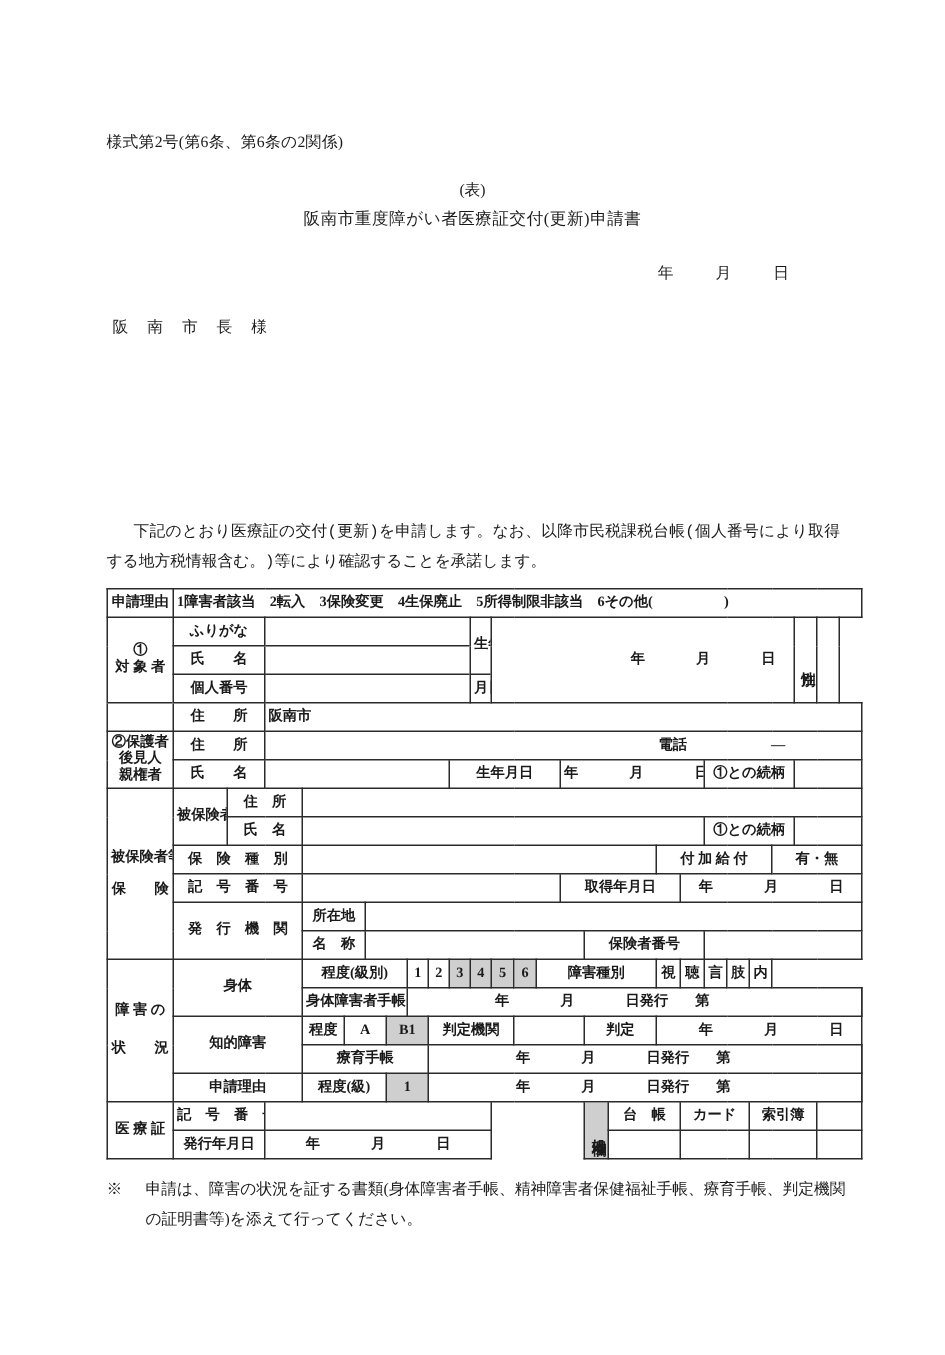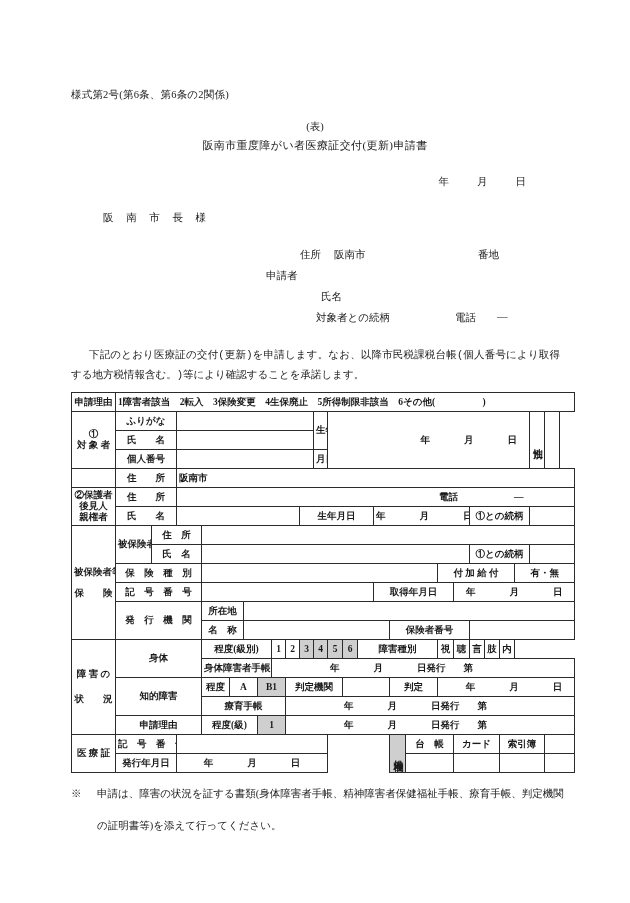"阪 南 市 長 様" .addressee { left: 103px -> 75px }
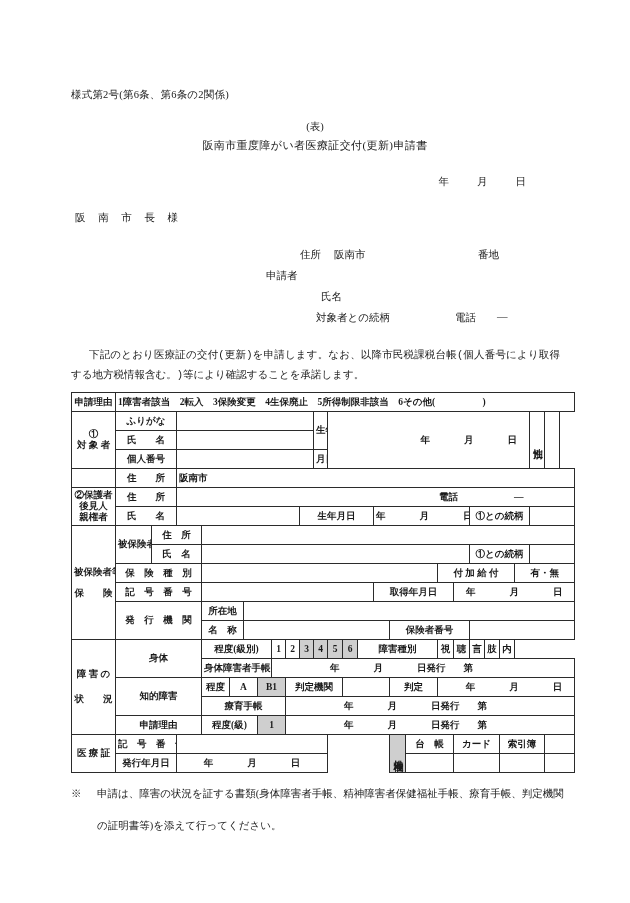"住所" div.applicant-block { html: <div> <div> <span>住所</span> <span>阪南市</span> <span>番地</span> </div> <div> <span>申請者</span> </div> <div> <span>氏名</span> </div> <div> <span>対象者との続柄</span> <span>電話</span> <span>—</span> </div> </div> -> none }
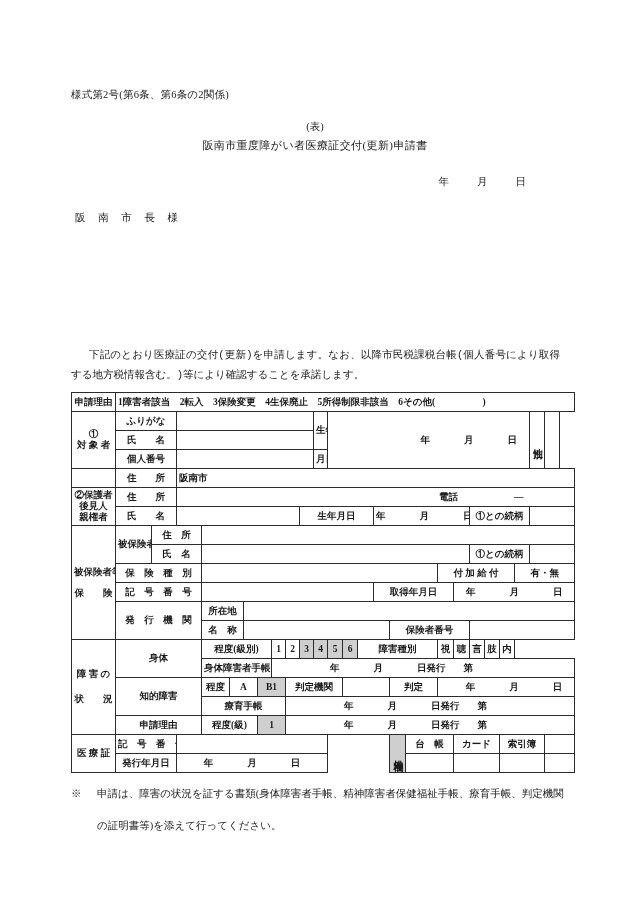"の証明書等)を添えて行ってください。" .footnote .fn-2nd { margin-top: 12px -> none }
